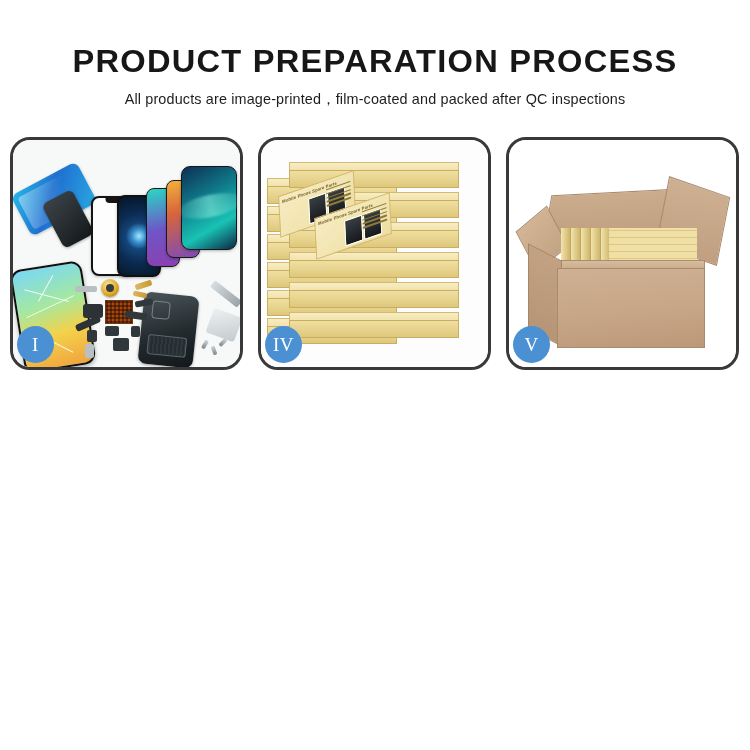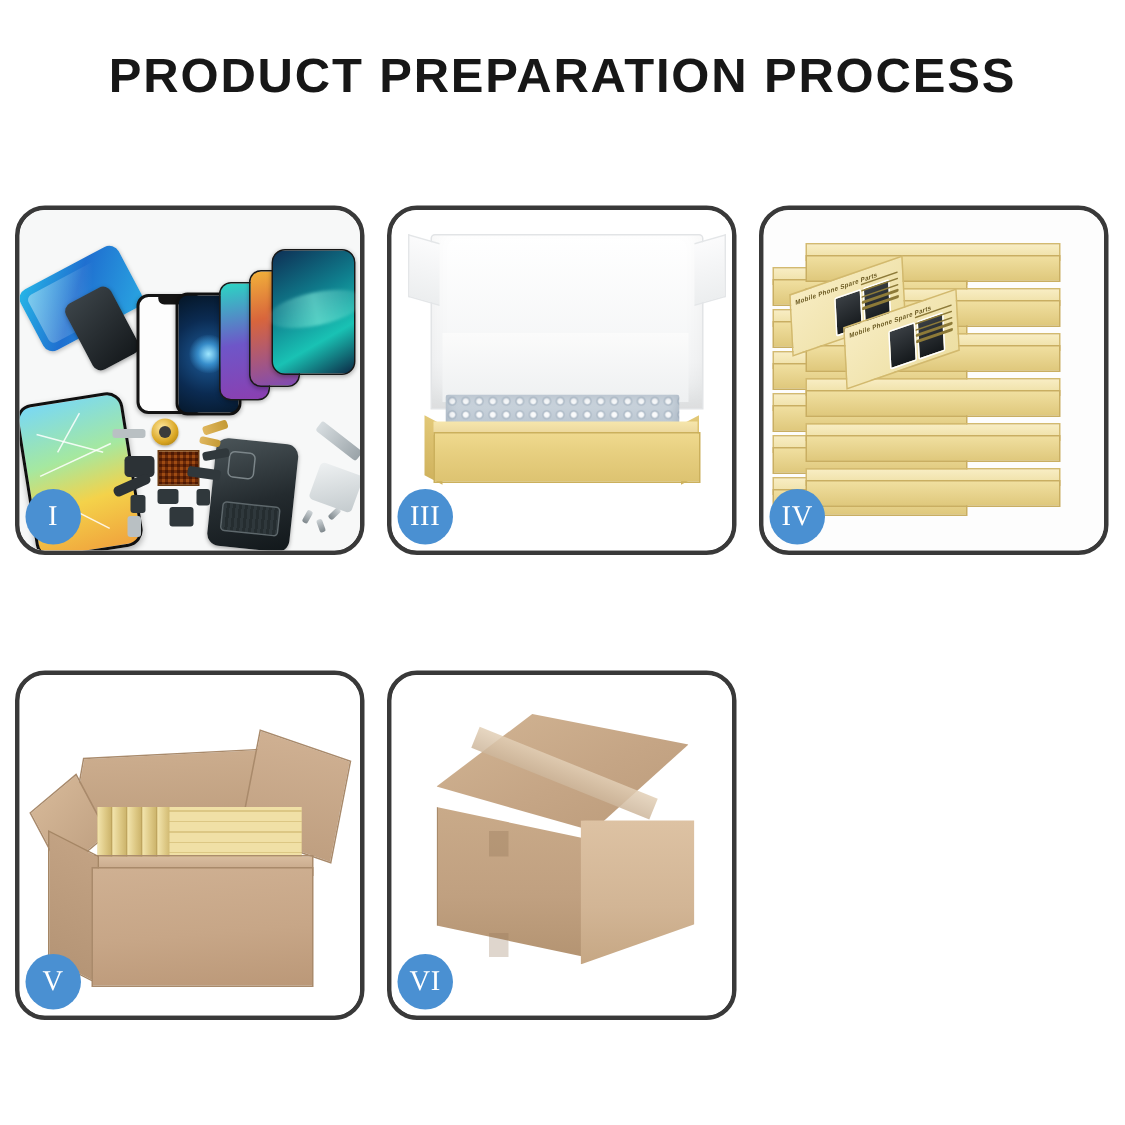"PRODUCT PREPARATION PROCESS" #header { padding-top: 34px -> 45px }
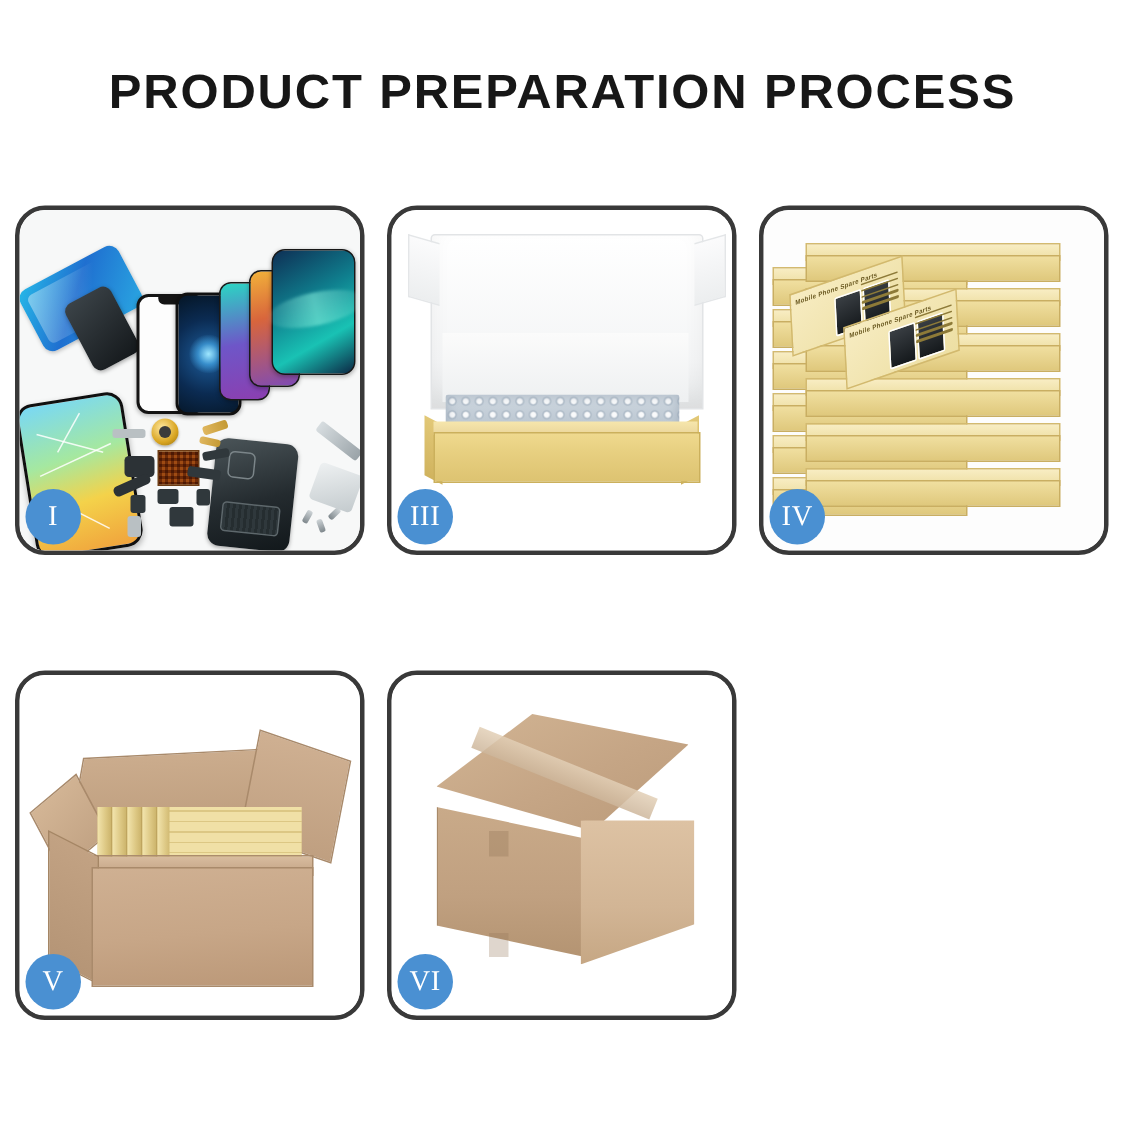"All products are" div { html: none -> <div>All products are image-printed，film-coated and packed after QC inspections</div> }
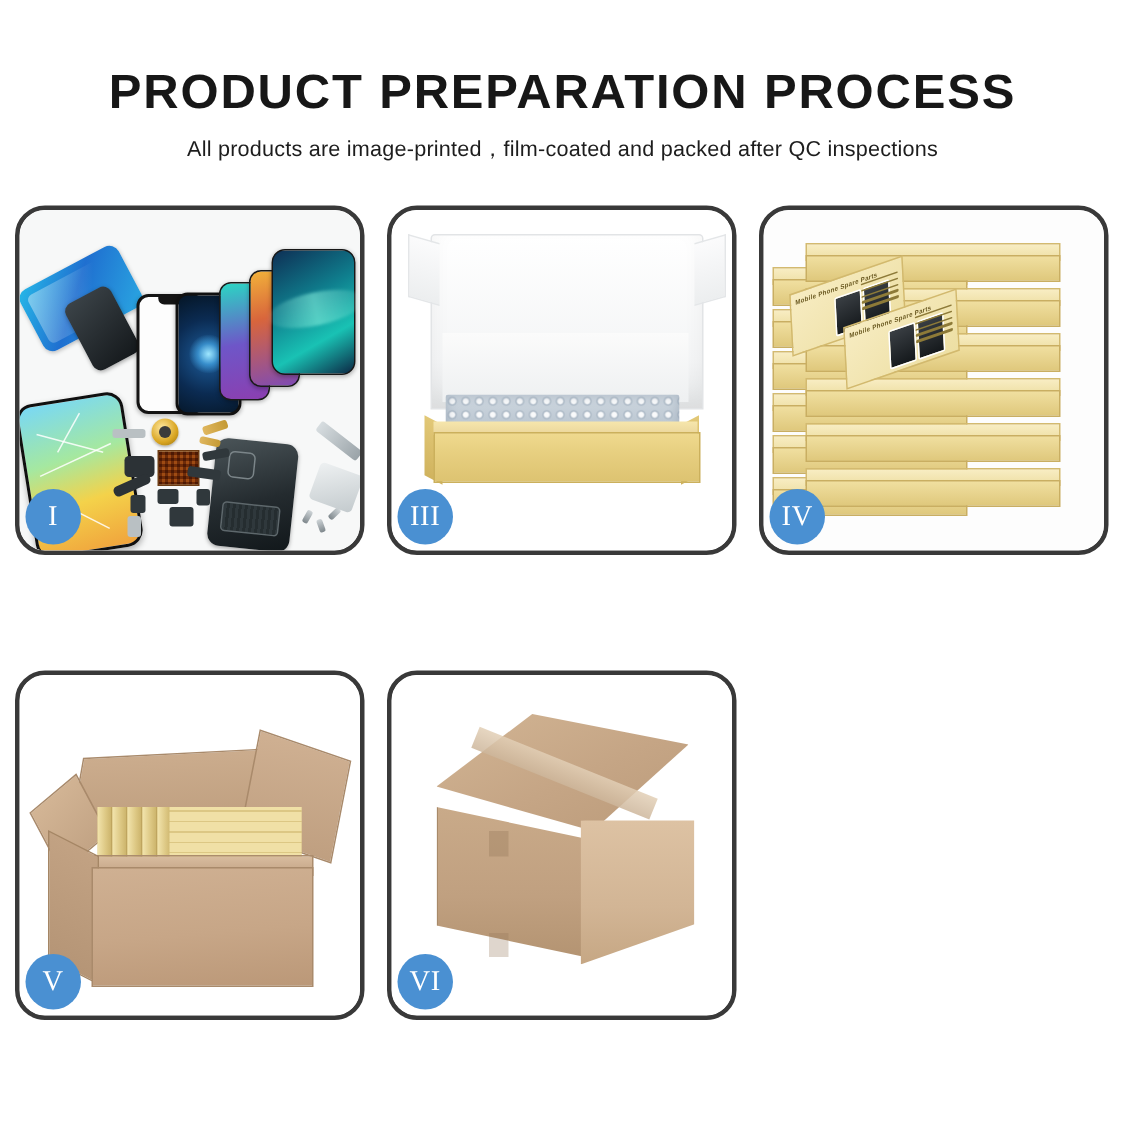"III" div.panel { html: <div> <div> <div></div> <div></div> <div></div> <div></div> <div></div> <div></div> <div></div> <div></div> </div> <div>III</div> </div> -> none }
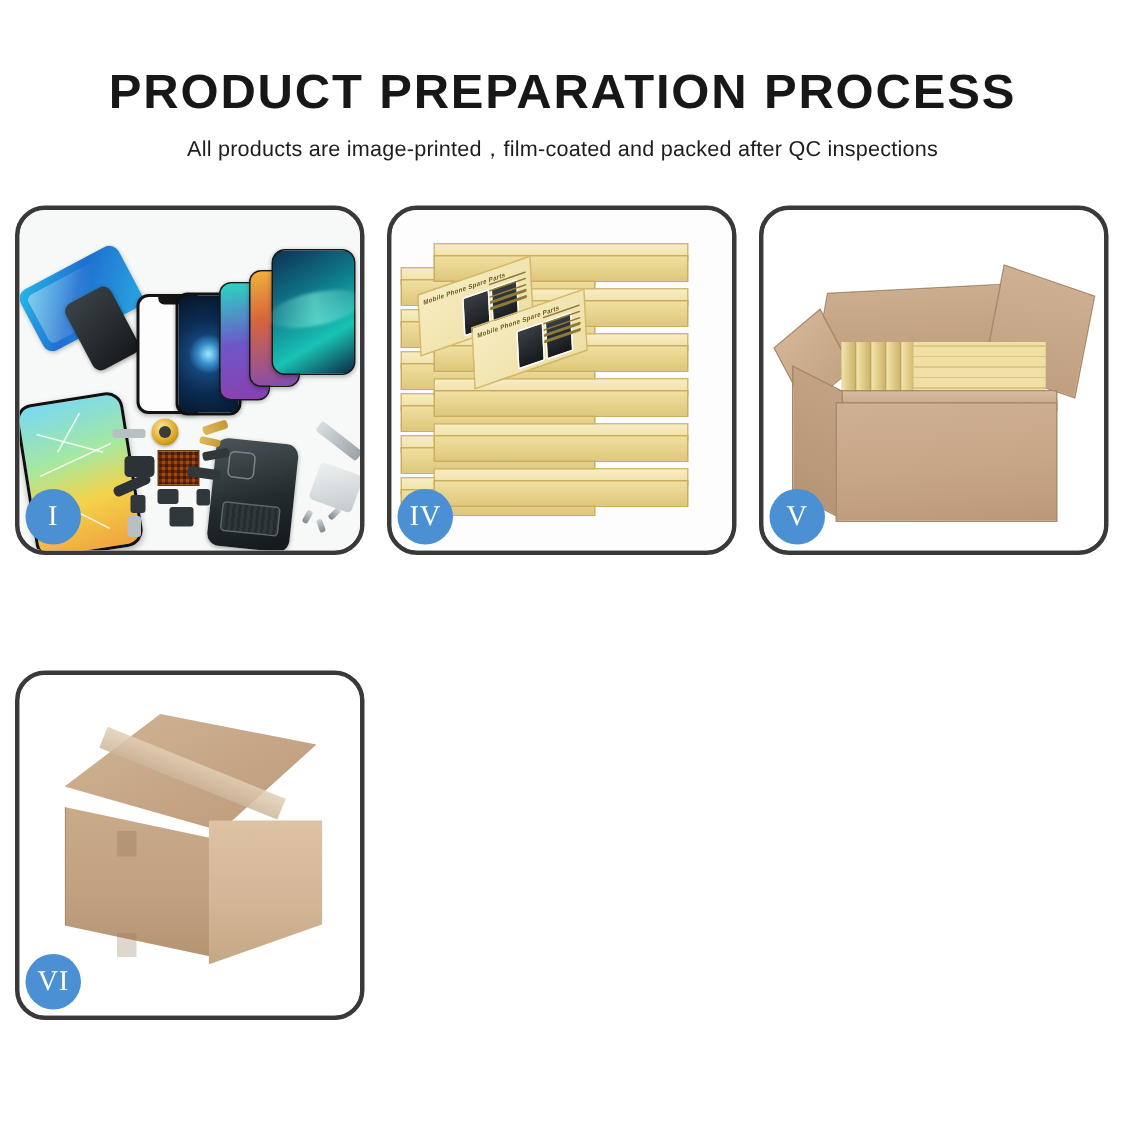"VI" div.panel { html: <div> <div> <div></div> <div></div> <div></div> <div></div> <div></div> <div></div> <div></div> </div> <div>VI</div> </div> -> none }
